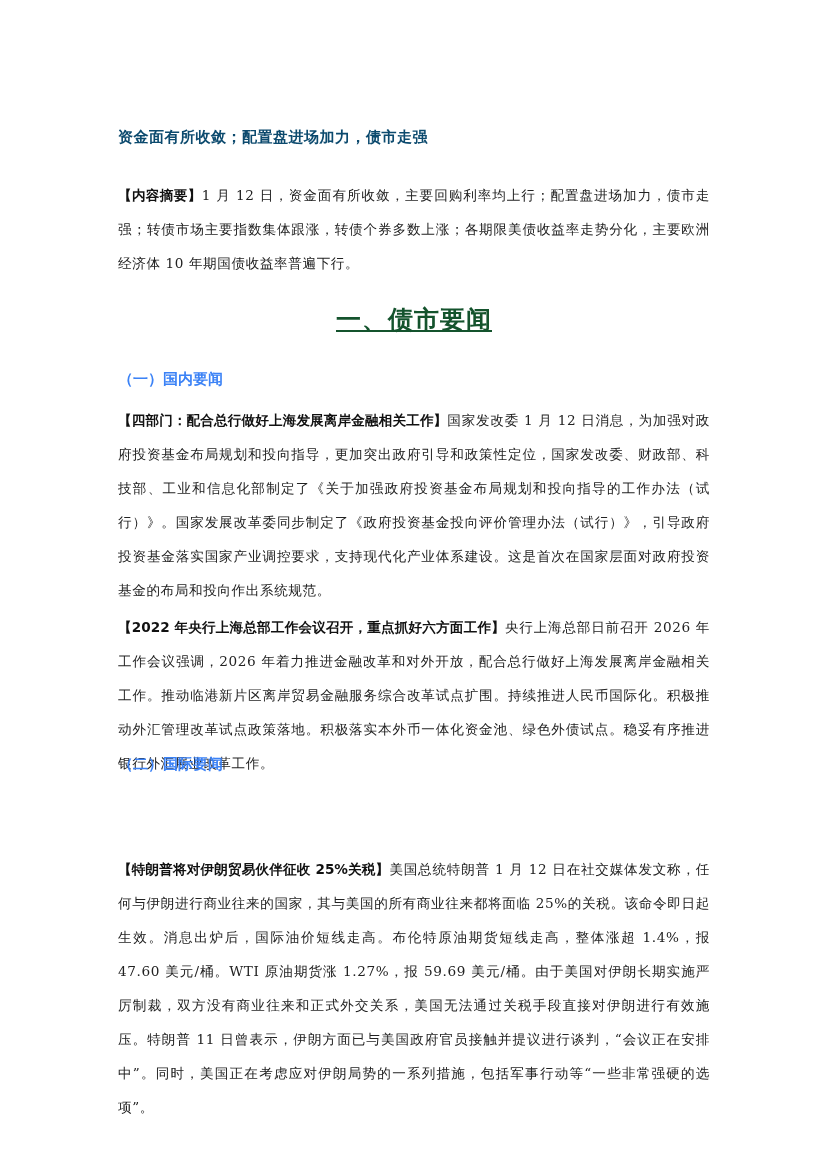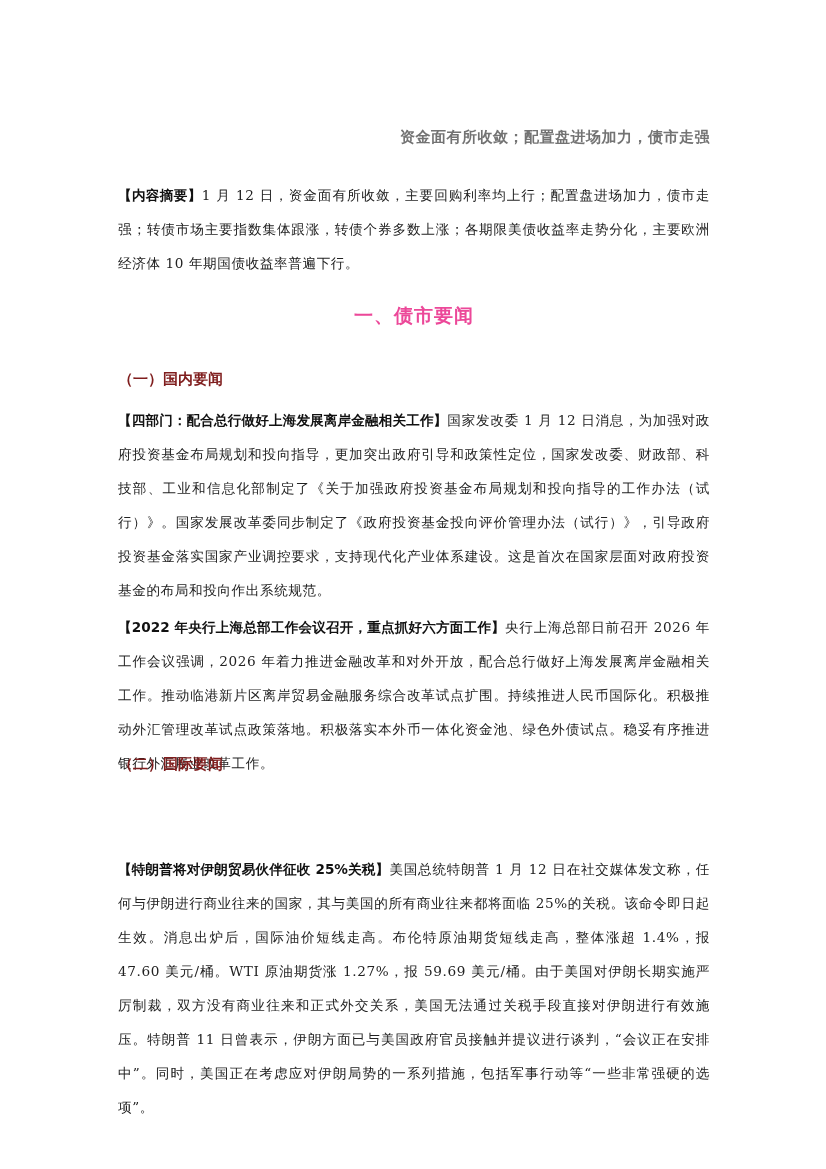"资金面有所收敛；配置盘进场加力，债市走强" .doc-title { color: #737373 -> #0c4a6e; text-align: right -> left }
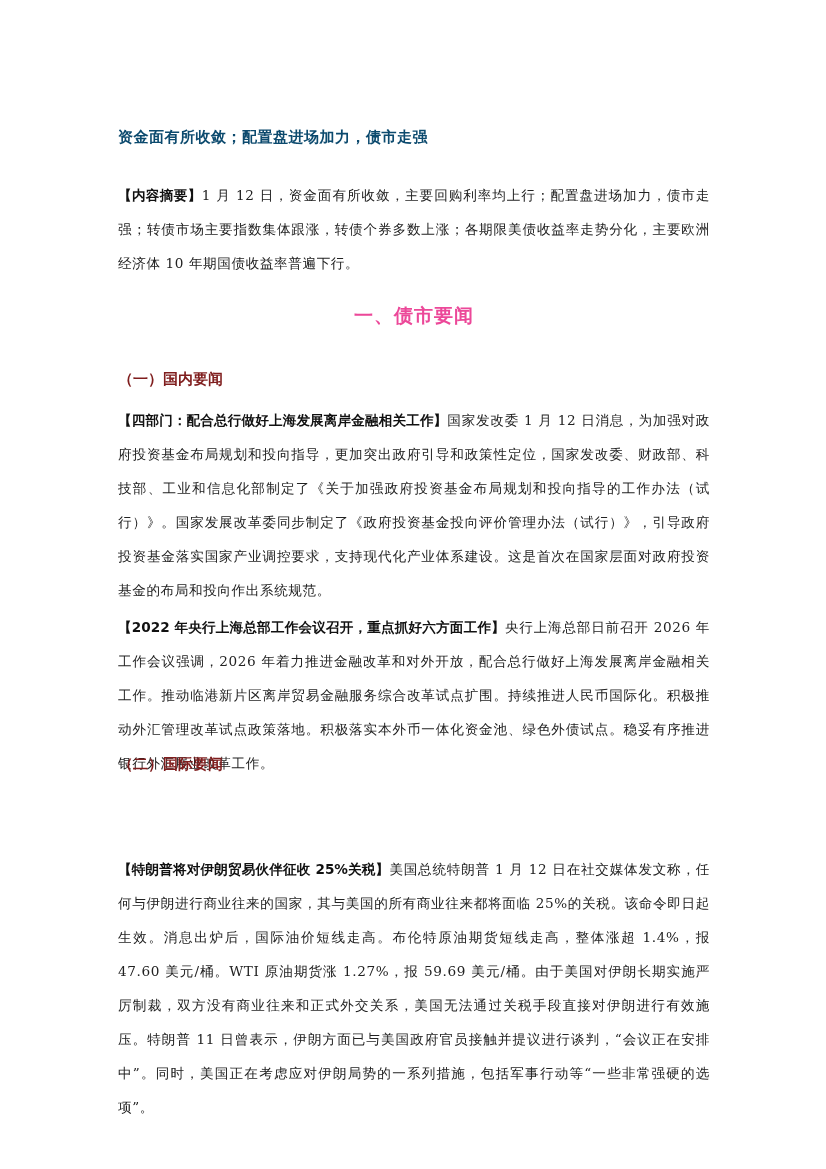"一、债市要闻" .h1 { color: #ec4899 -> #14532d; font-size: 19px -> 25px; text-decoration: none -> underline }
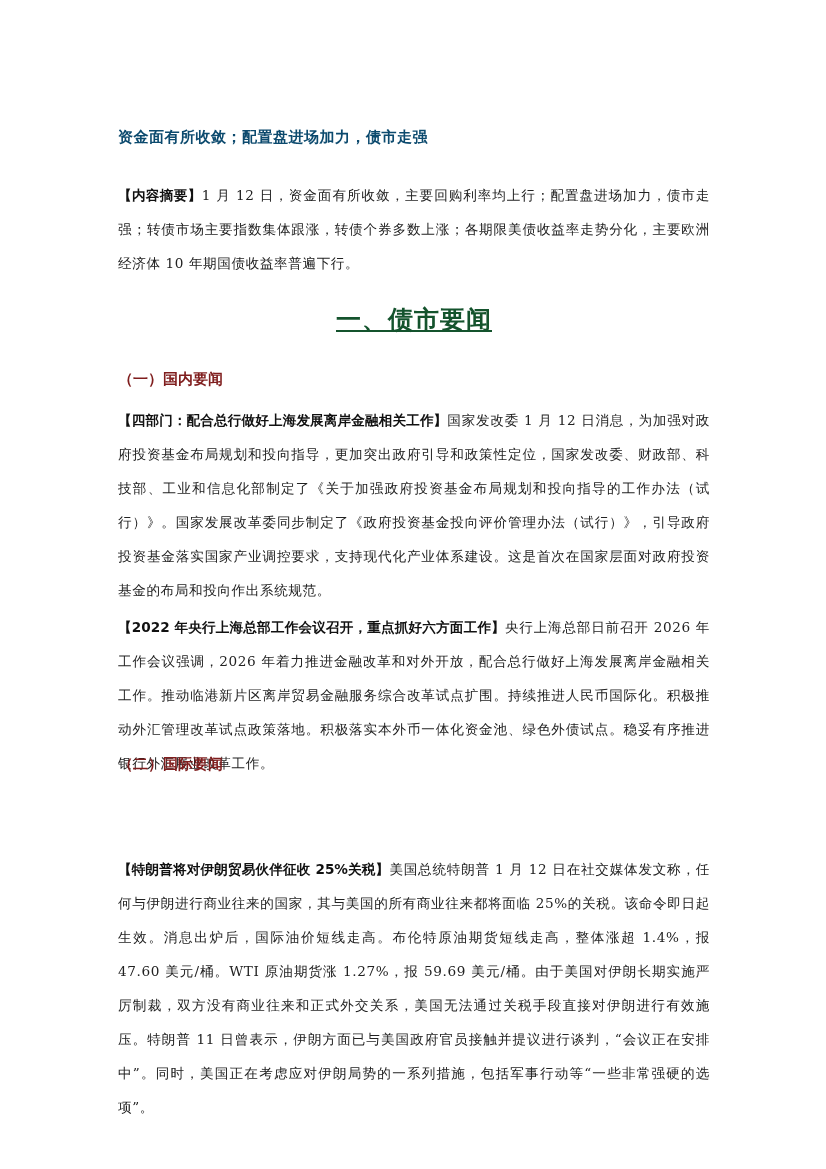"（一）国内要闻" .h2 { color: #7f1d1d -> #3b82f6 }
